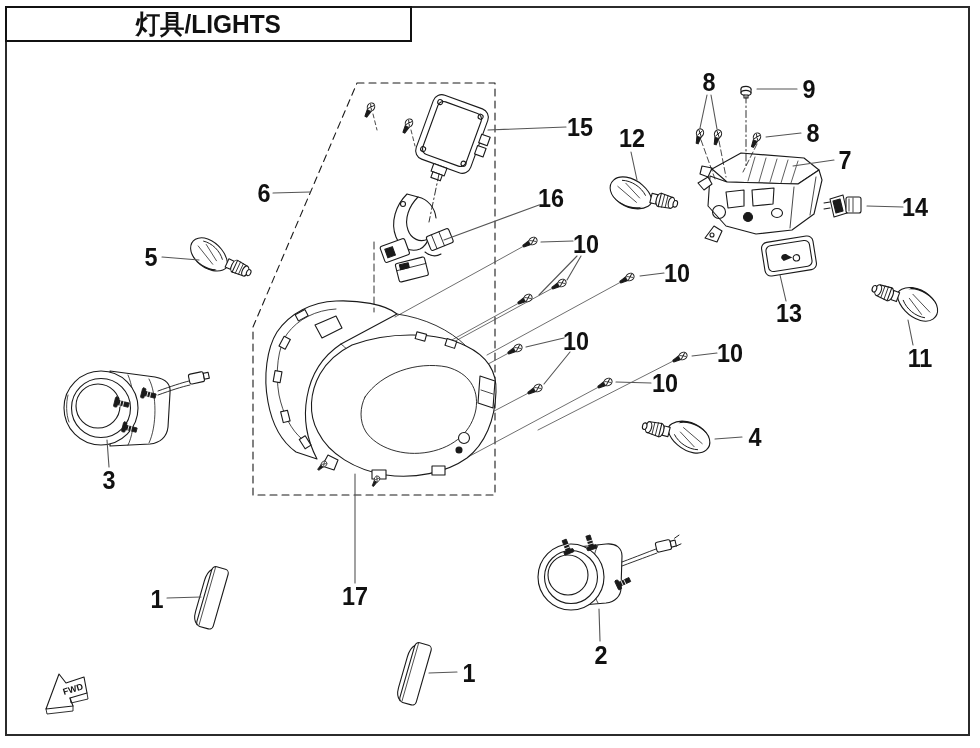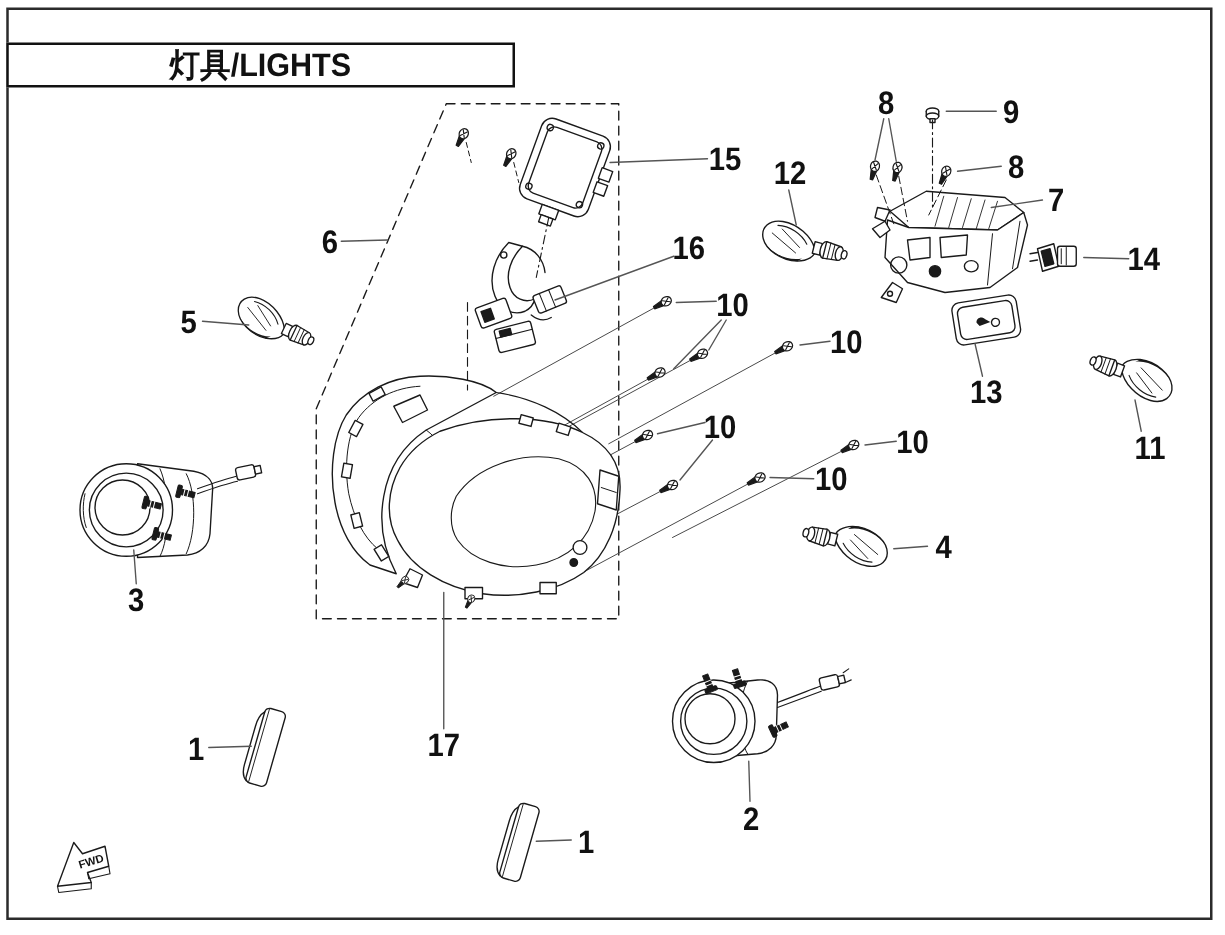"灯具/LIGHTS" .titlebox { margin-top: 28px -> none }
